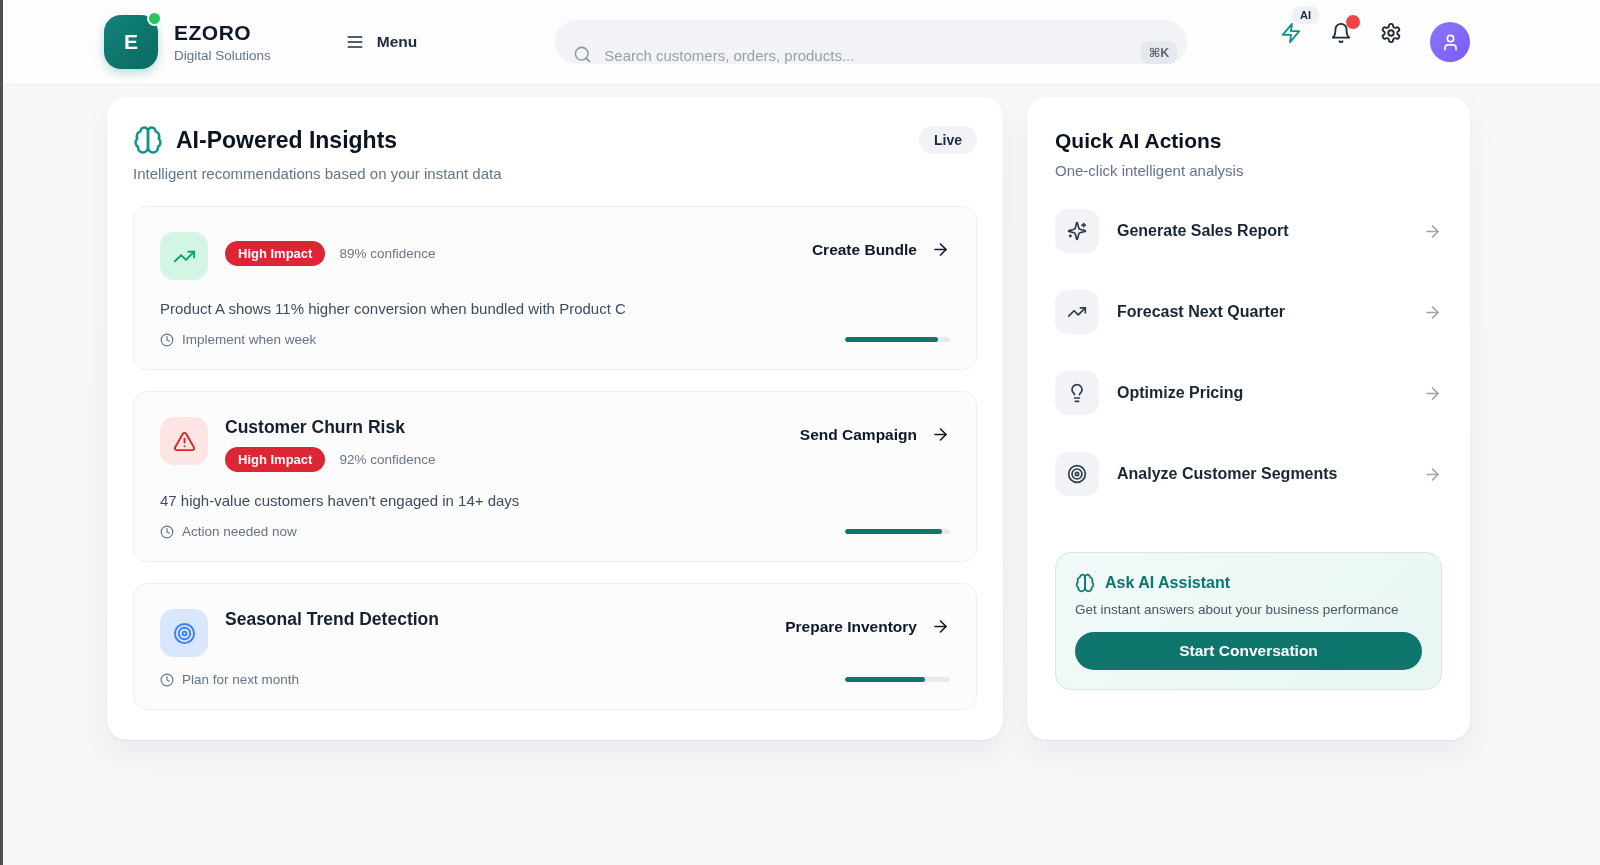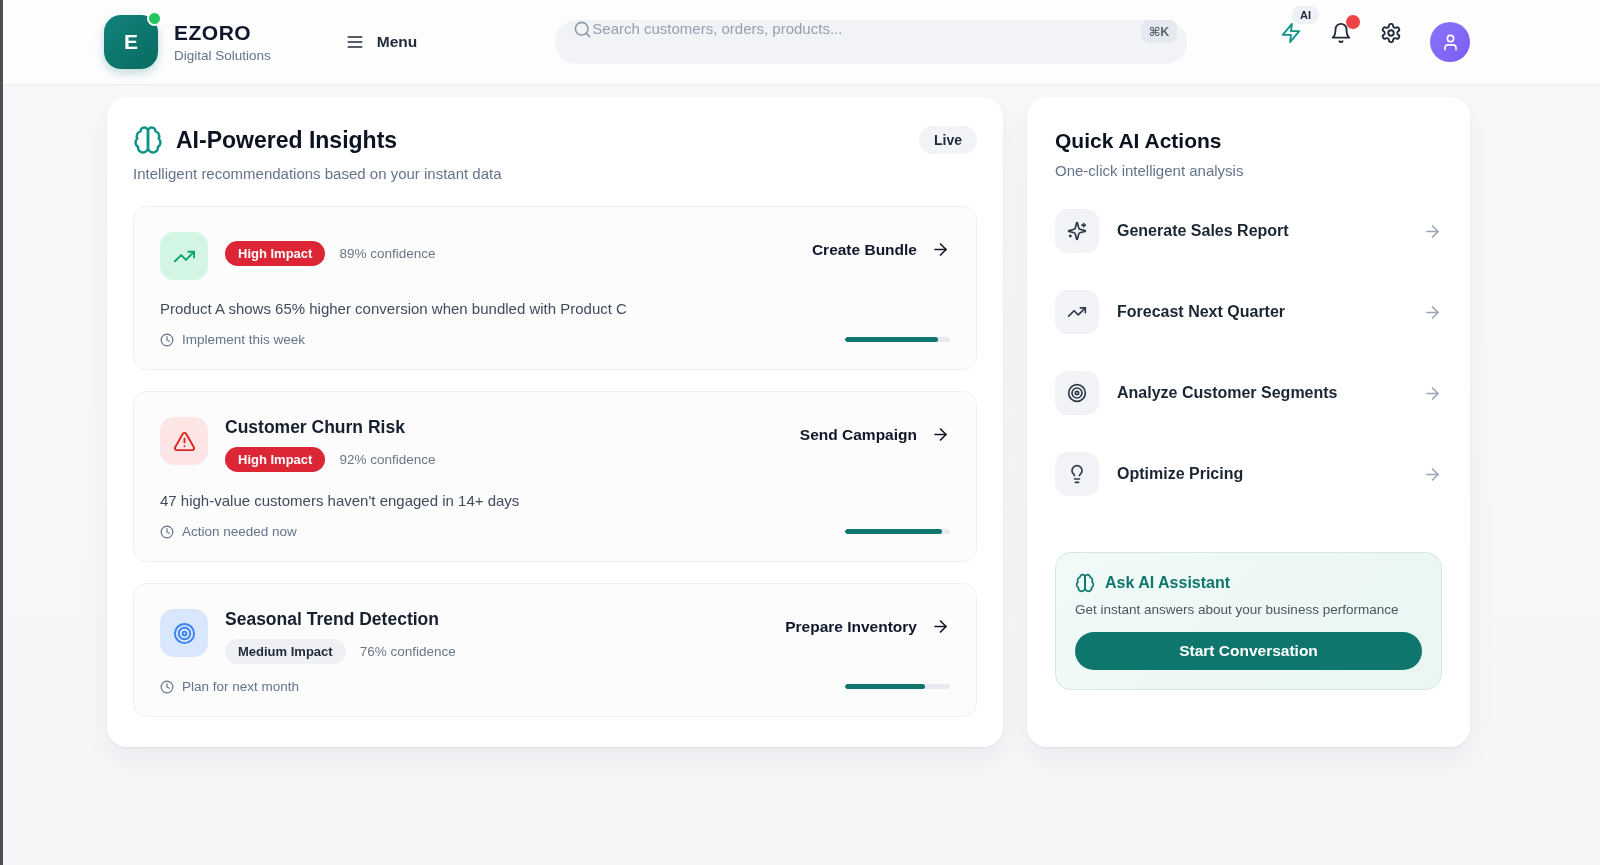"Search customers, orders, products..." .search-box { align-items: flex-start -> flex-end; gap: none -> 12px }
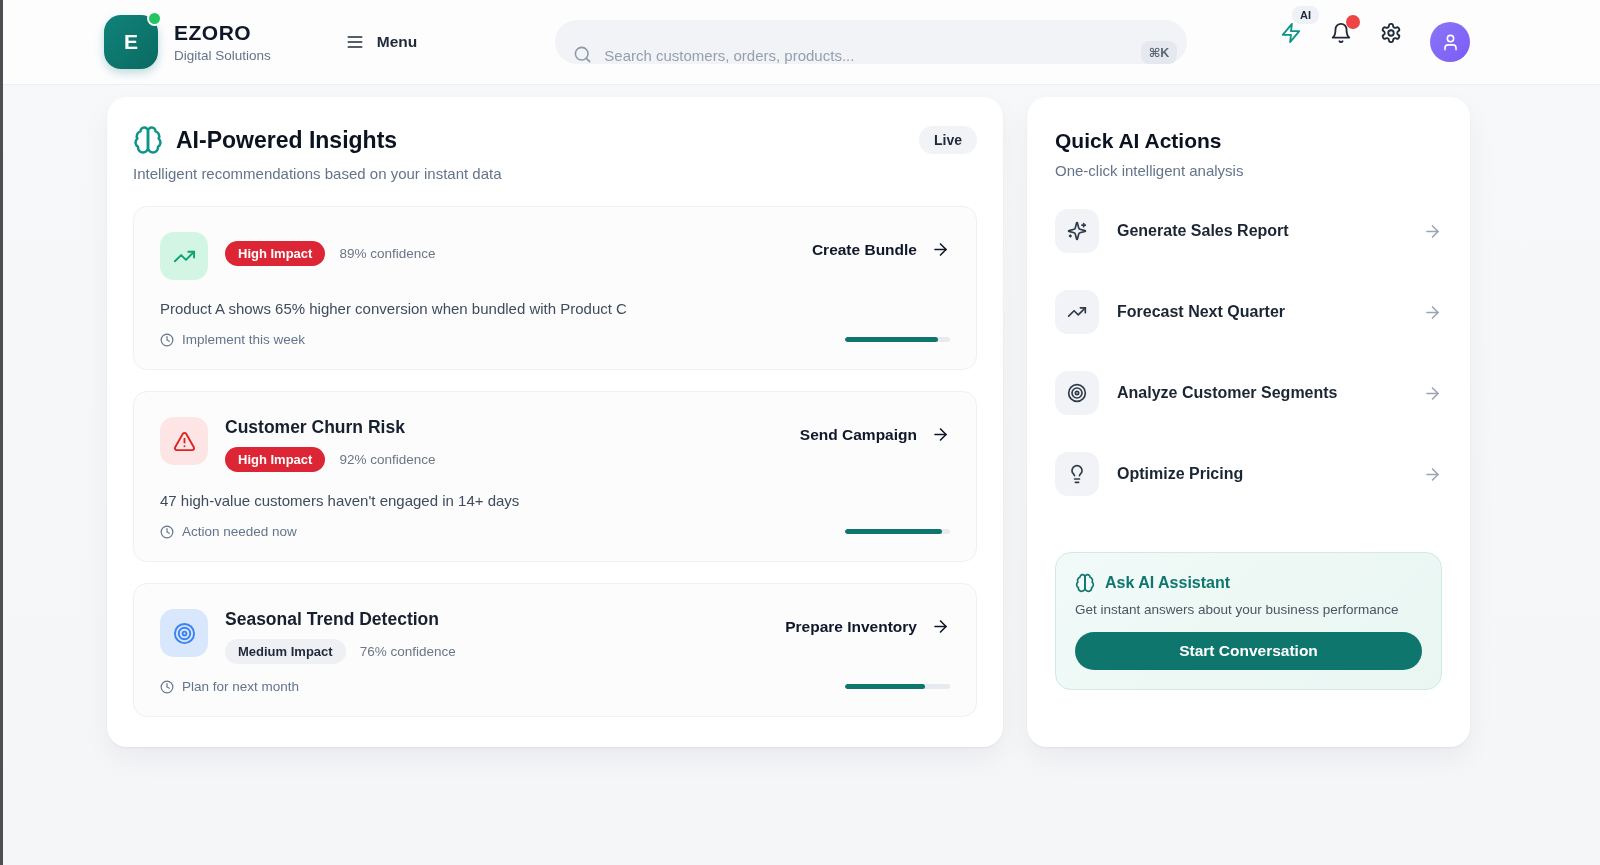"Product A shows 65% higher" div.ic-desc { text: 65% -> 11% }
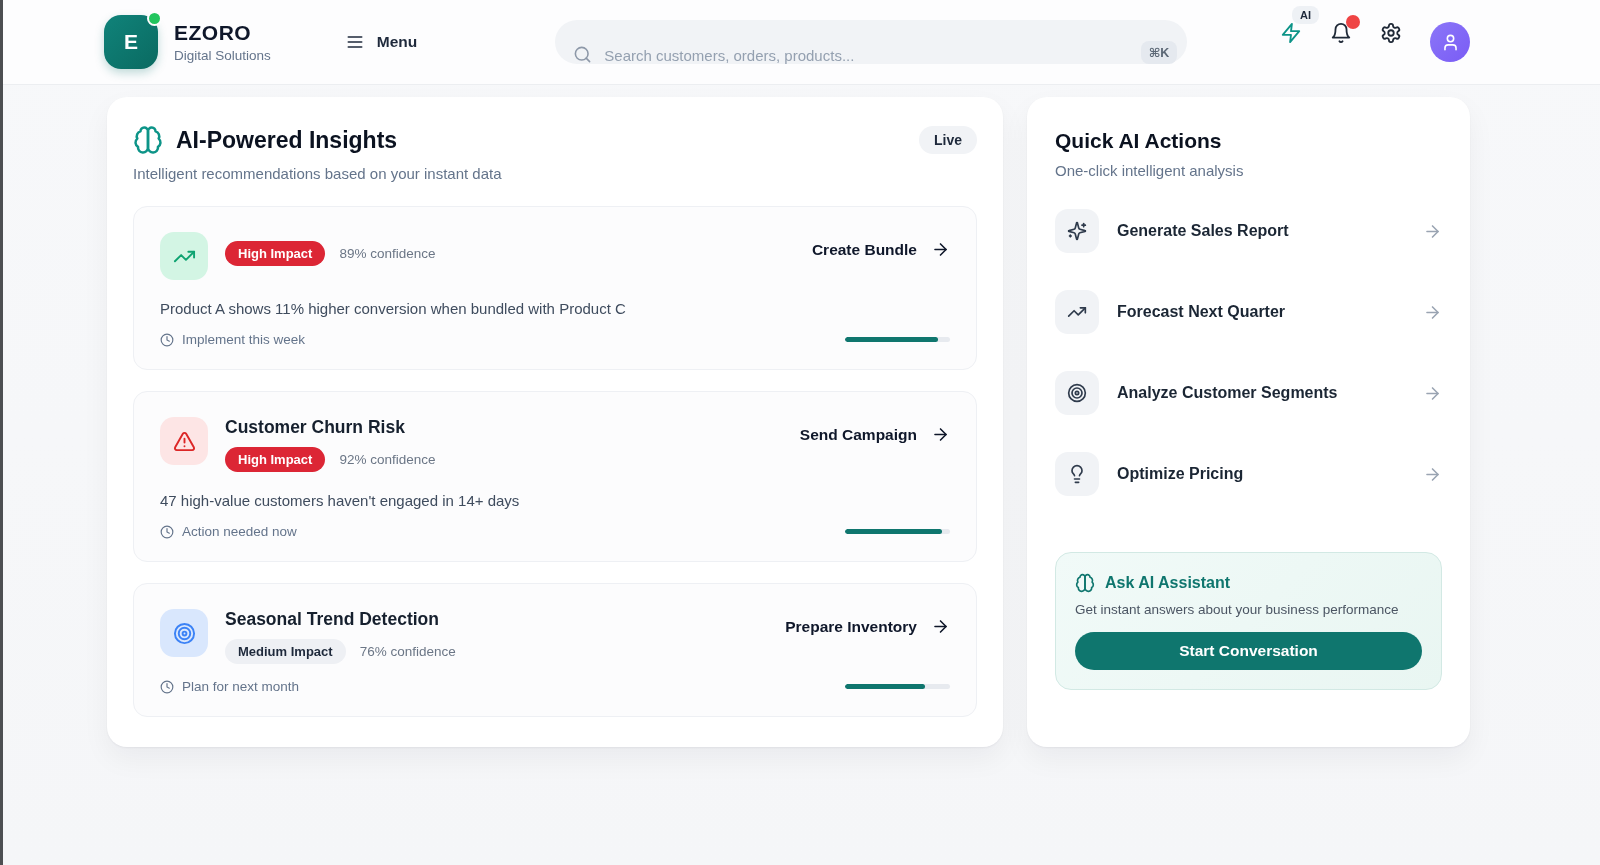"Implement this week" span { text: this -> when }
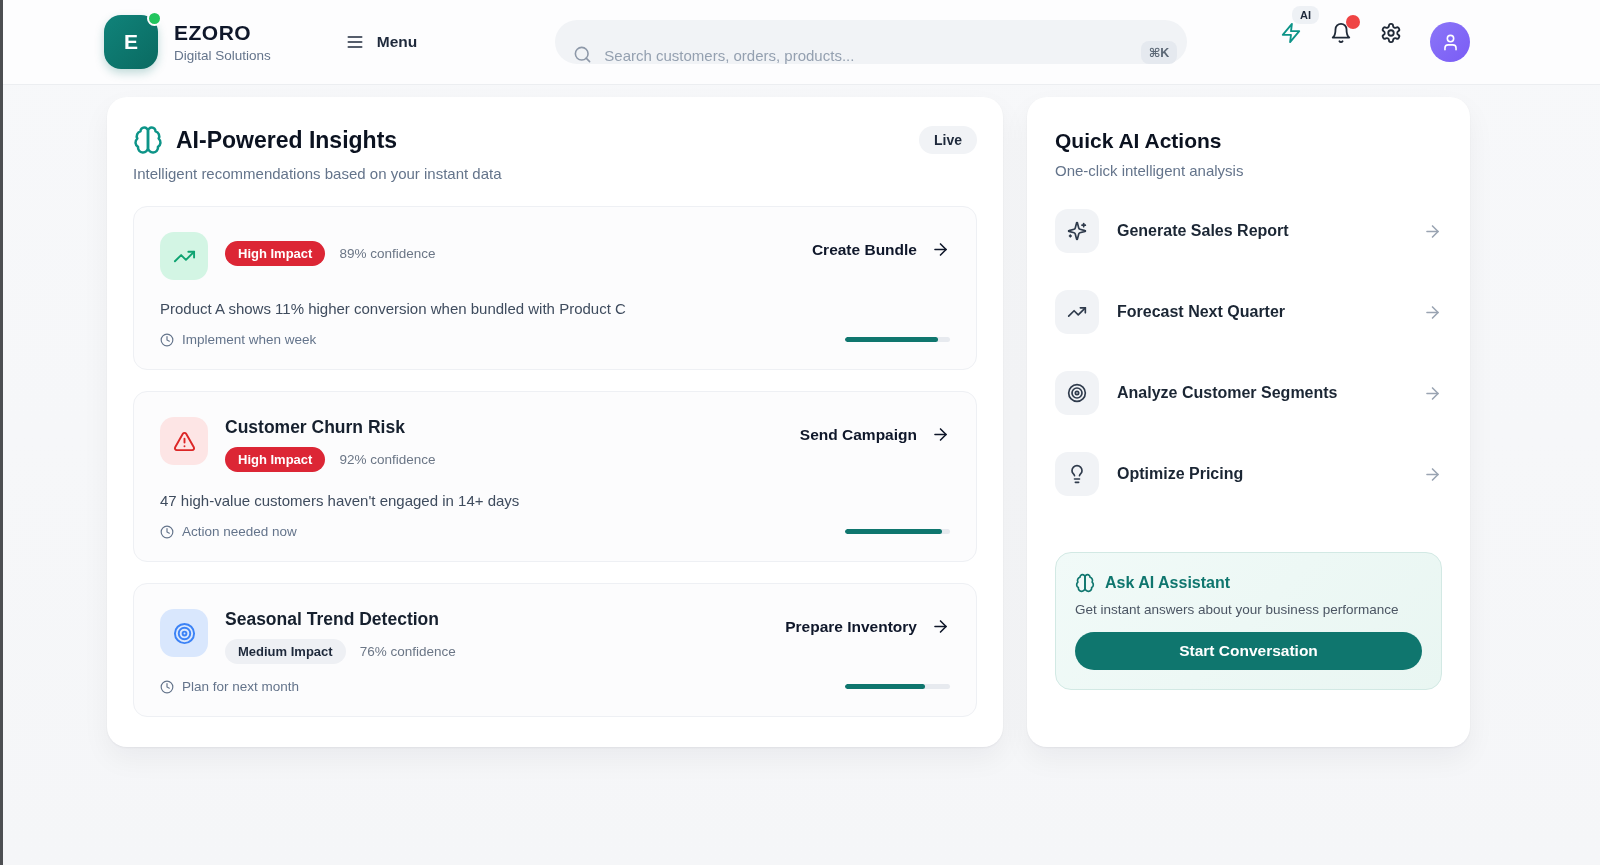"Analyze Customer Segments" div.qa-row { order: before "Optimize Pricing" -> after "Optimize Pricing" }
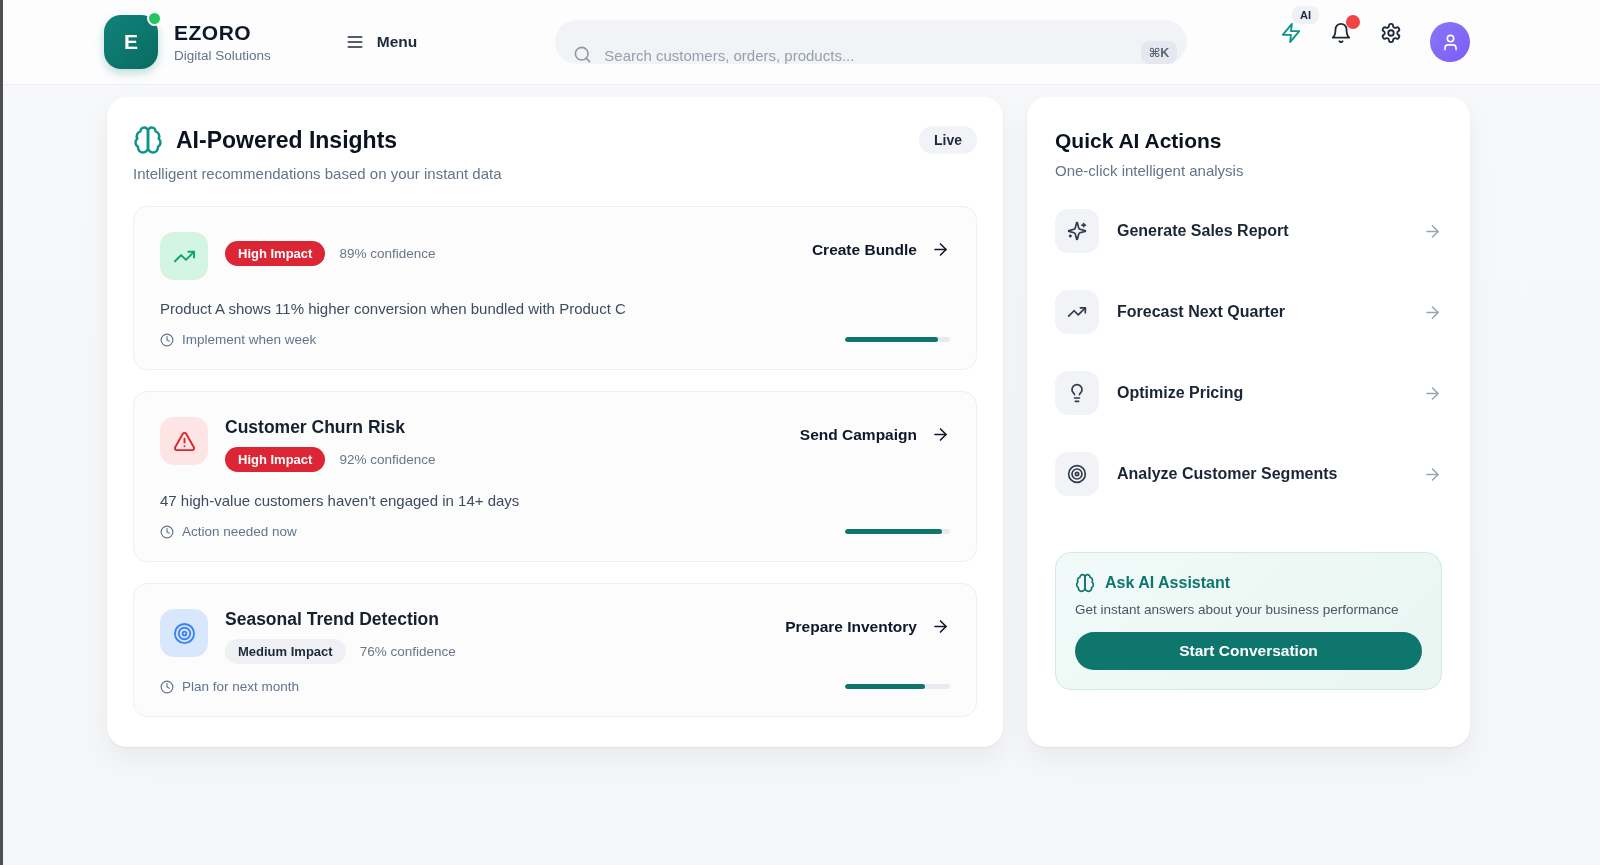"Medium Impact" div.ic-badges { html: <div> <span>Medium Impact</span> <span>76% confidence</span> </div> -> none }
